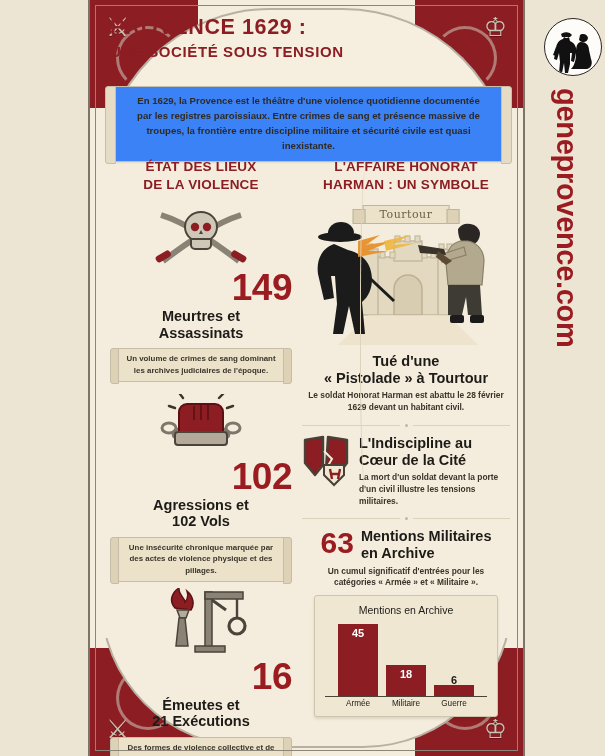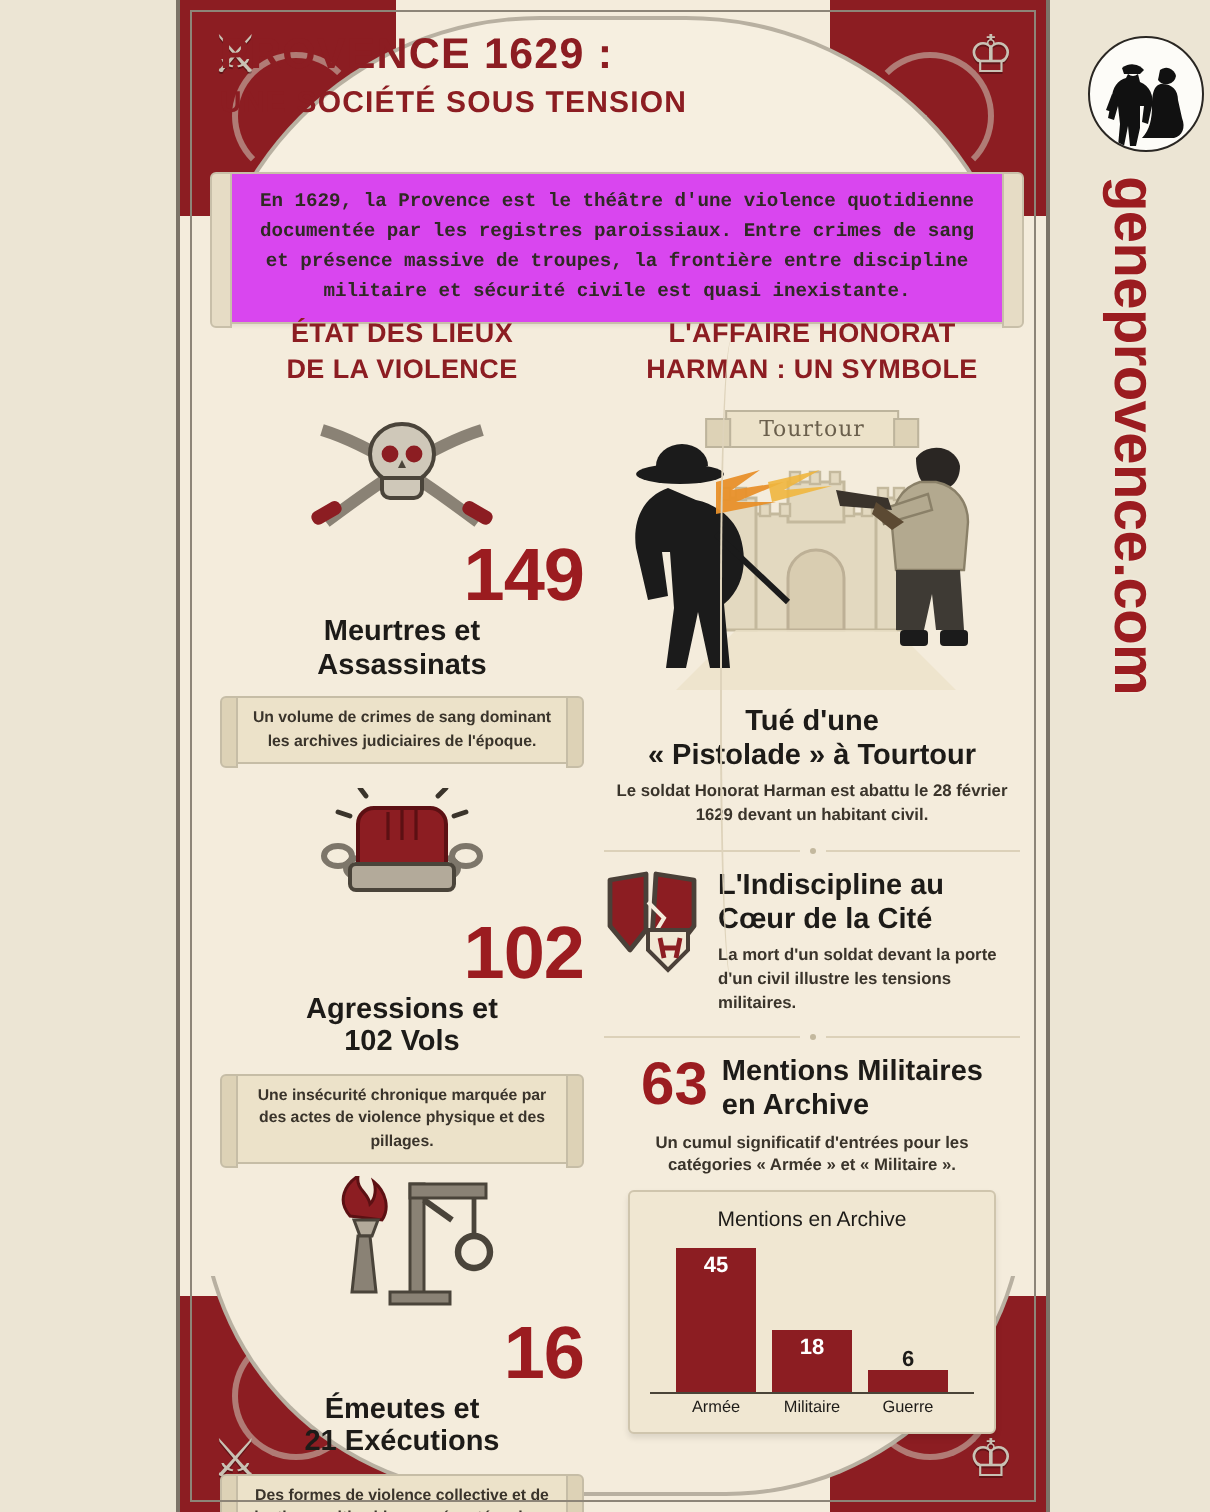"En 1629, la Provence est" .intro { background: #d946ef -> #3b82f6; font-family: Liberation Mono, monospace -> none }
